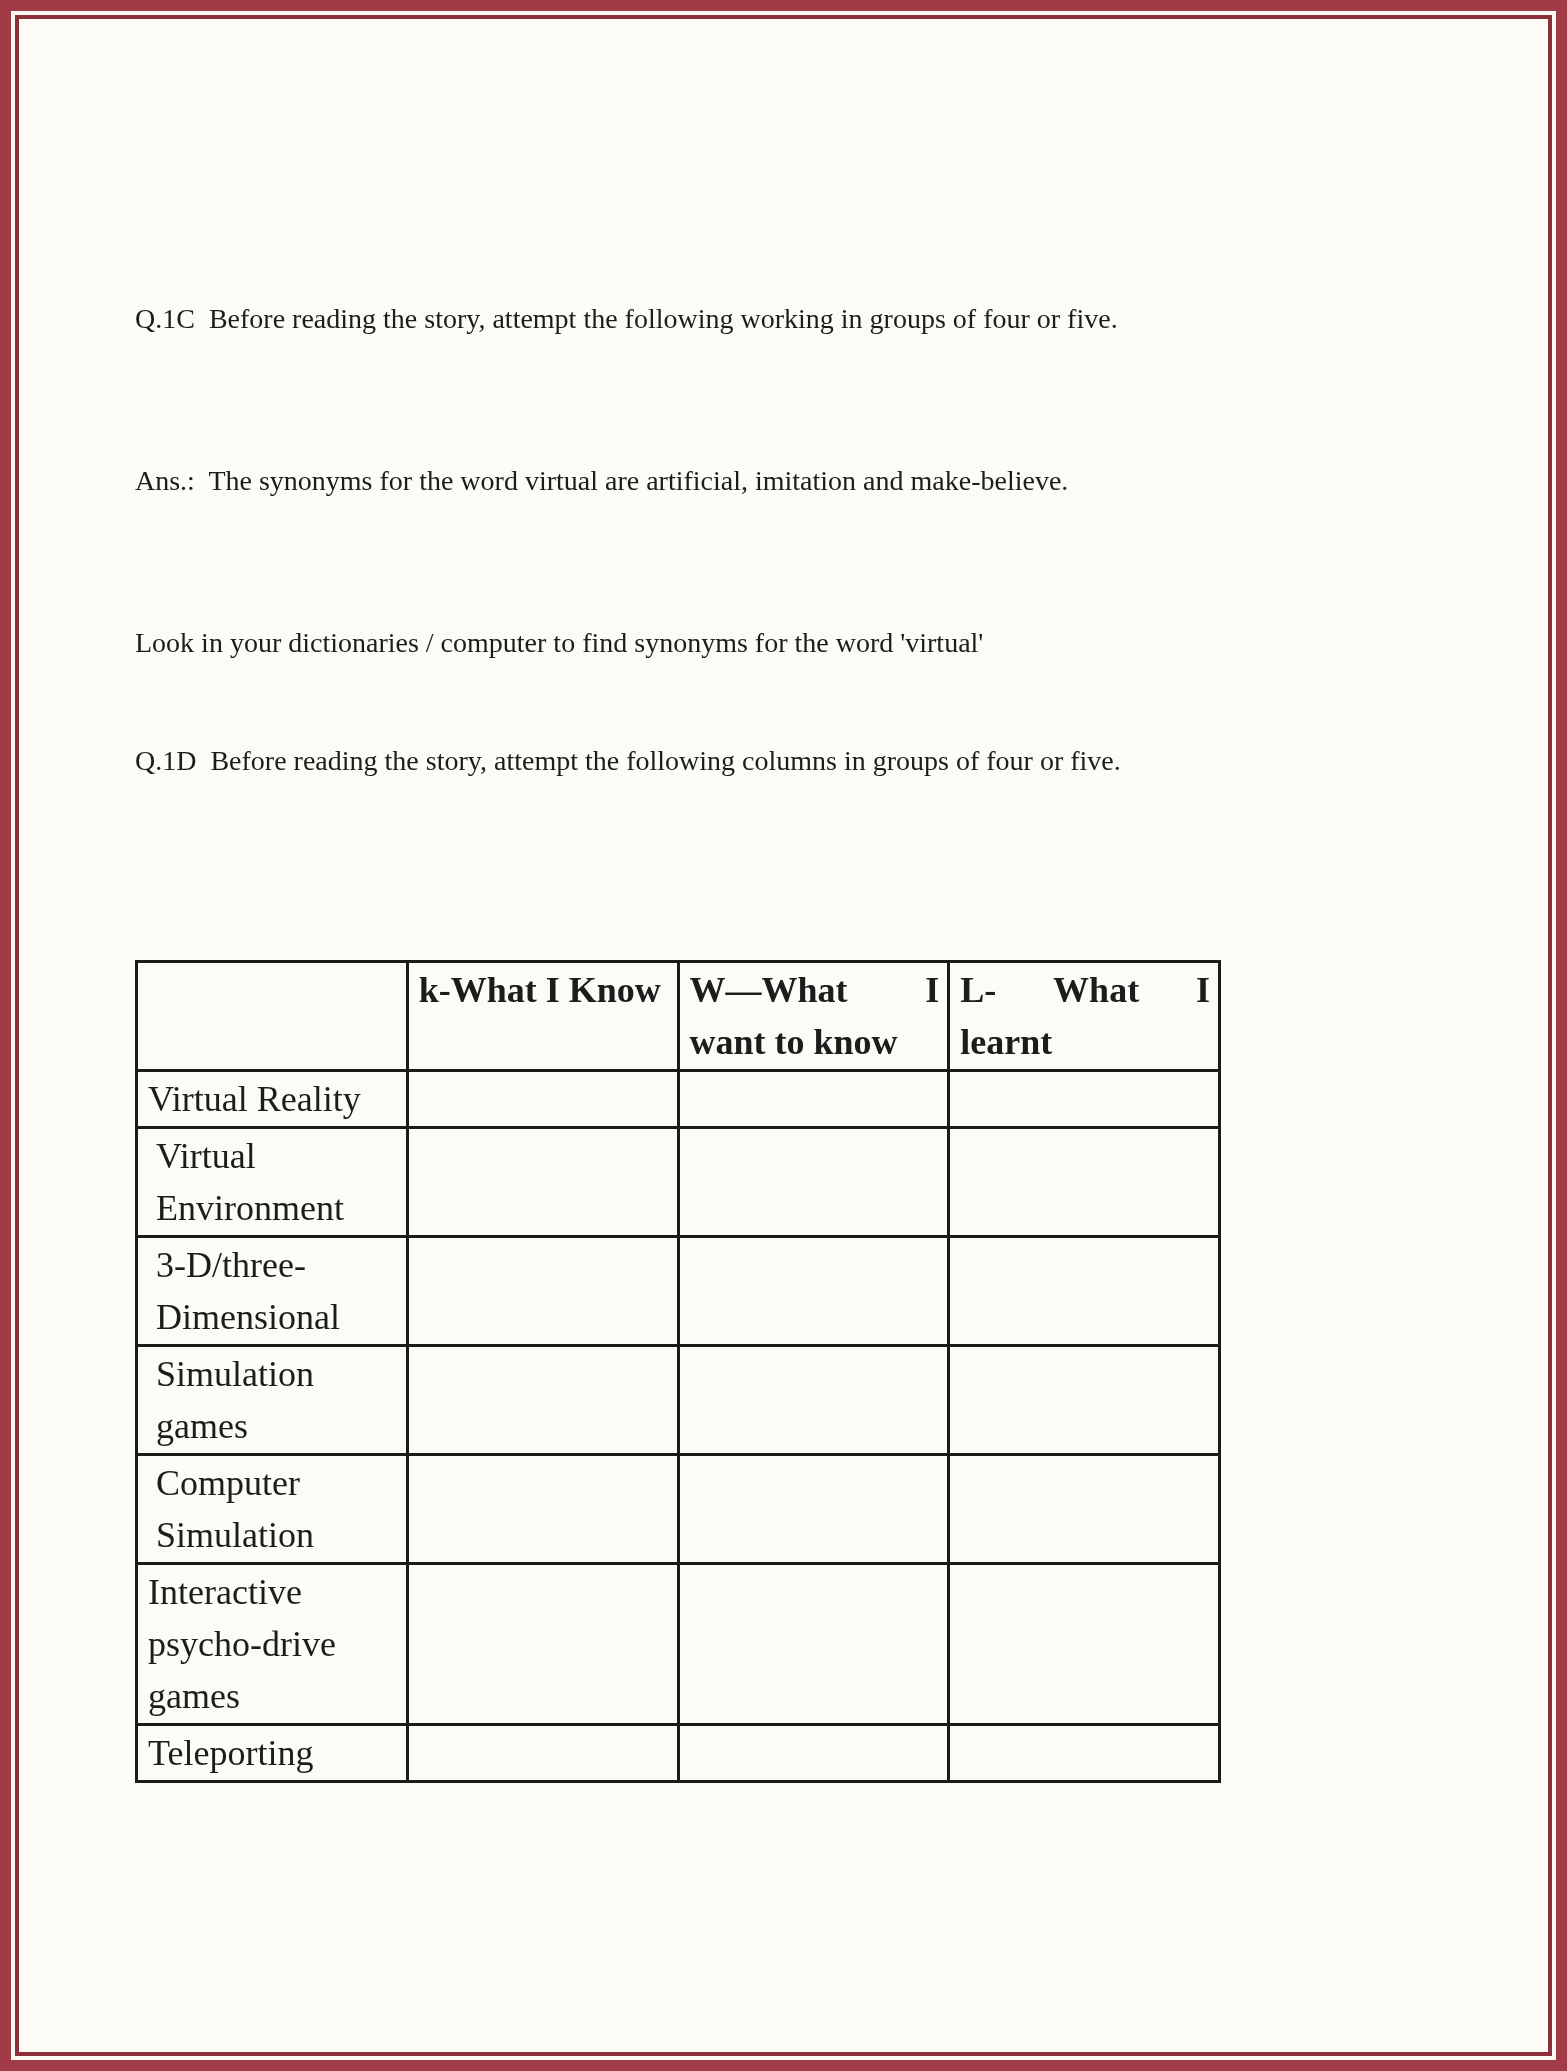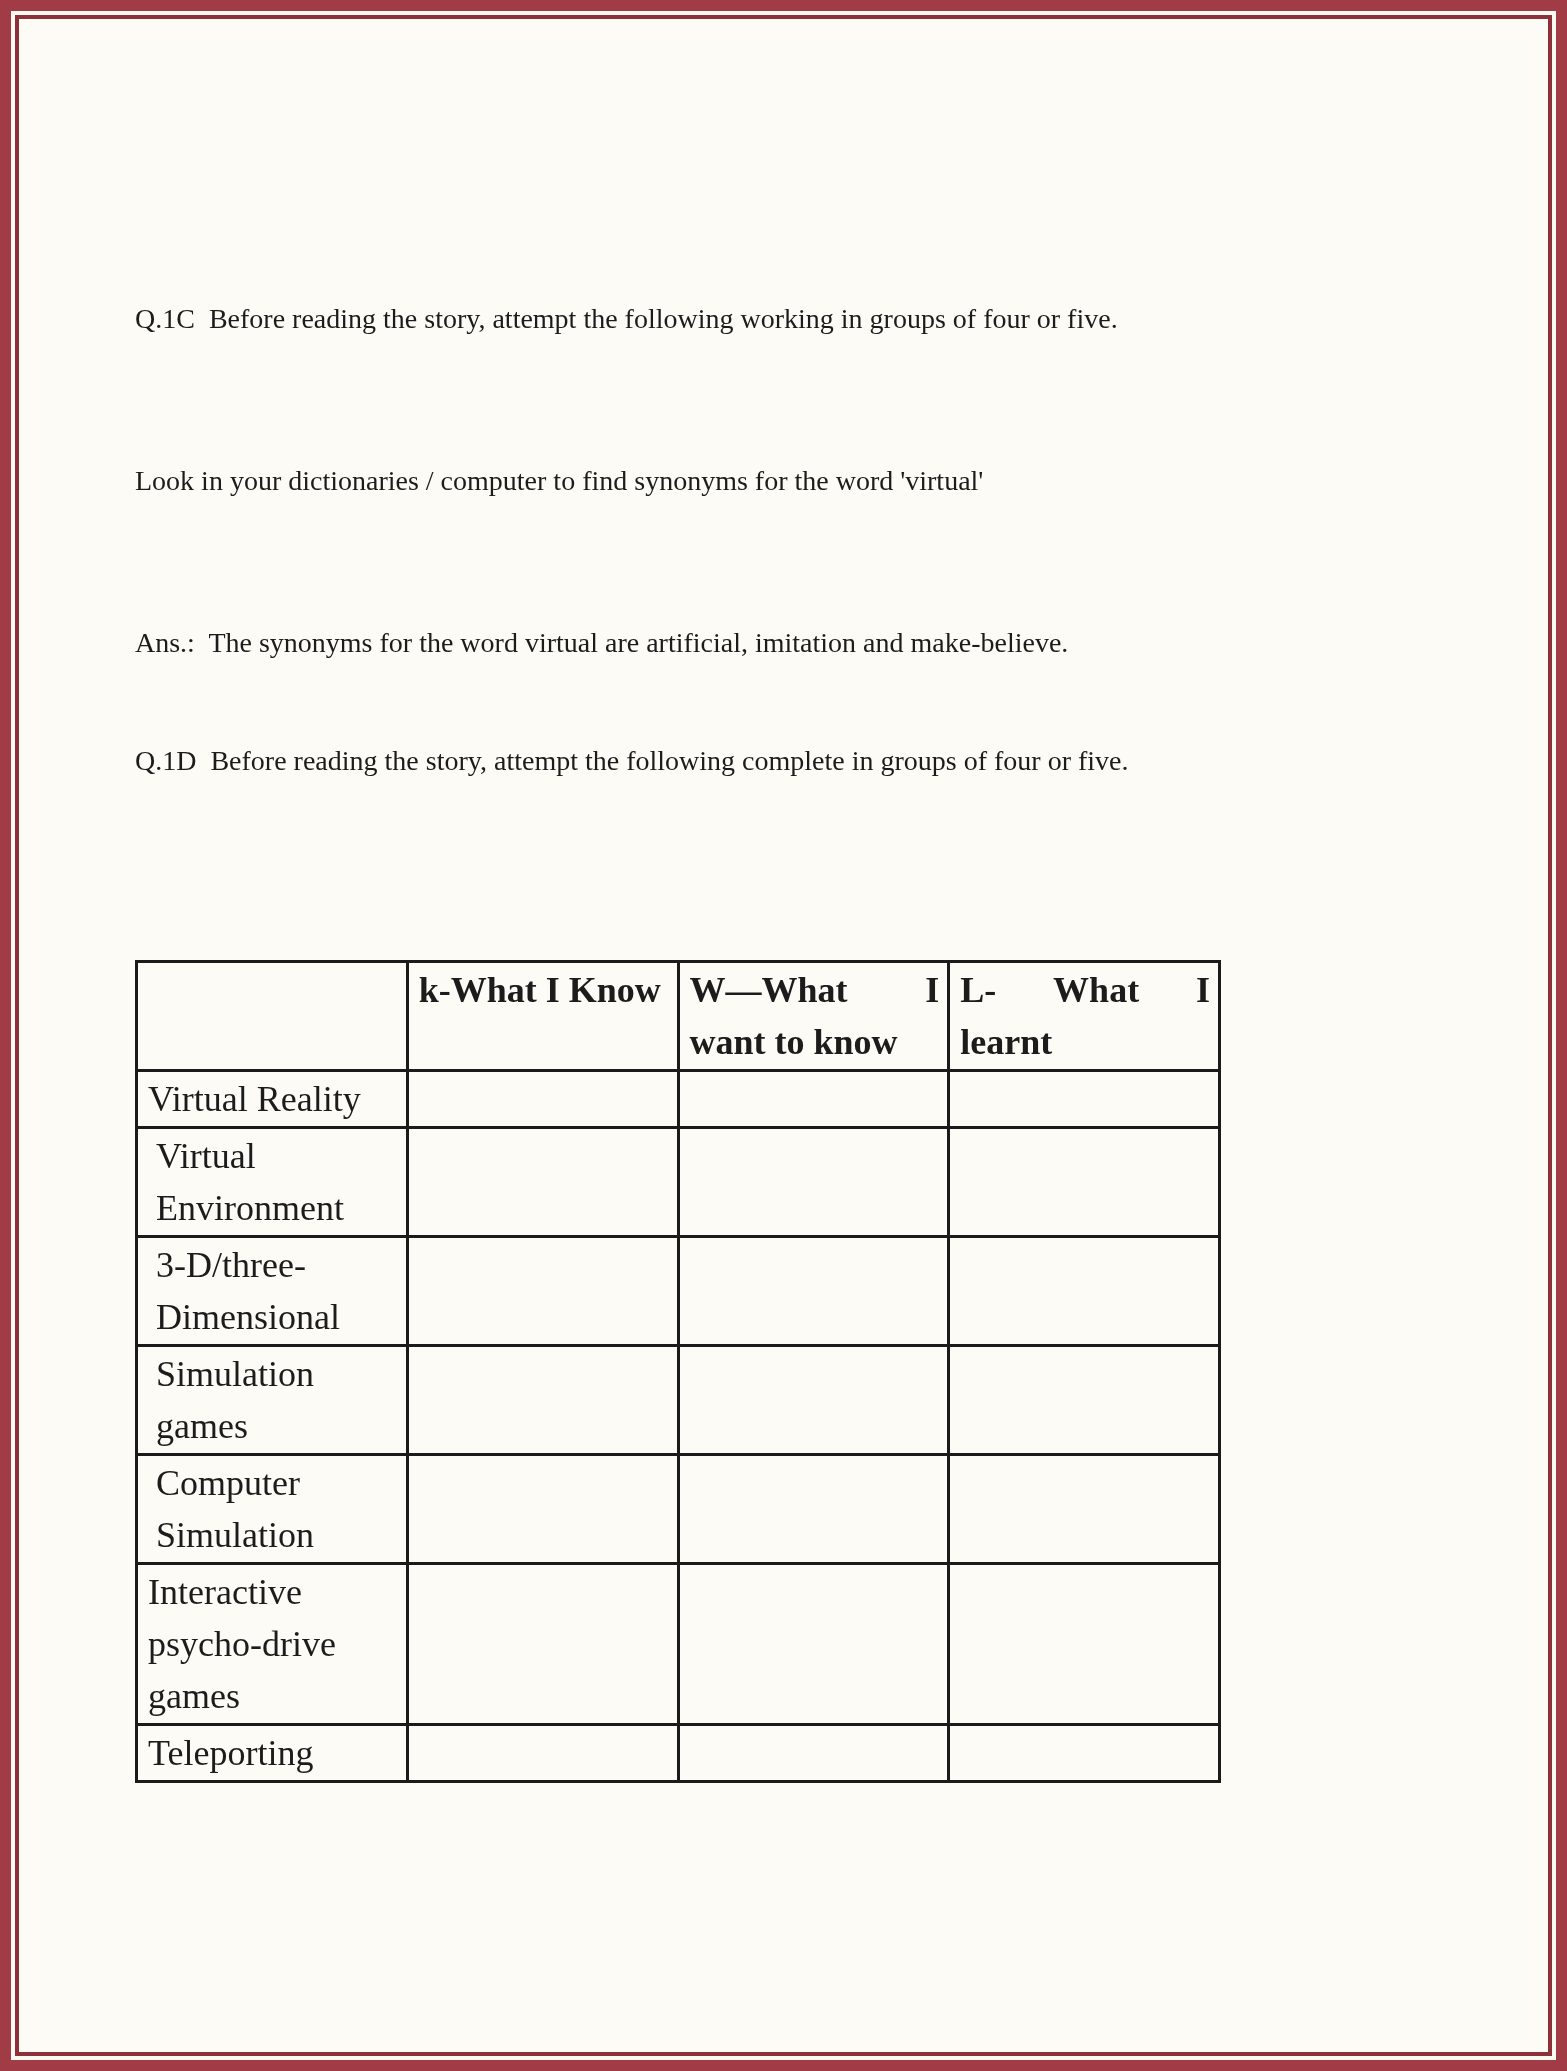"Look in your dictionaries /" p { order: before "Ans.: The synonyms for the" -> after "Ans.: The synonyms for the" }
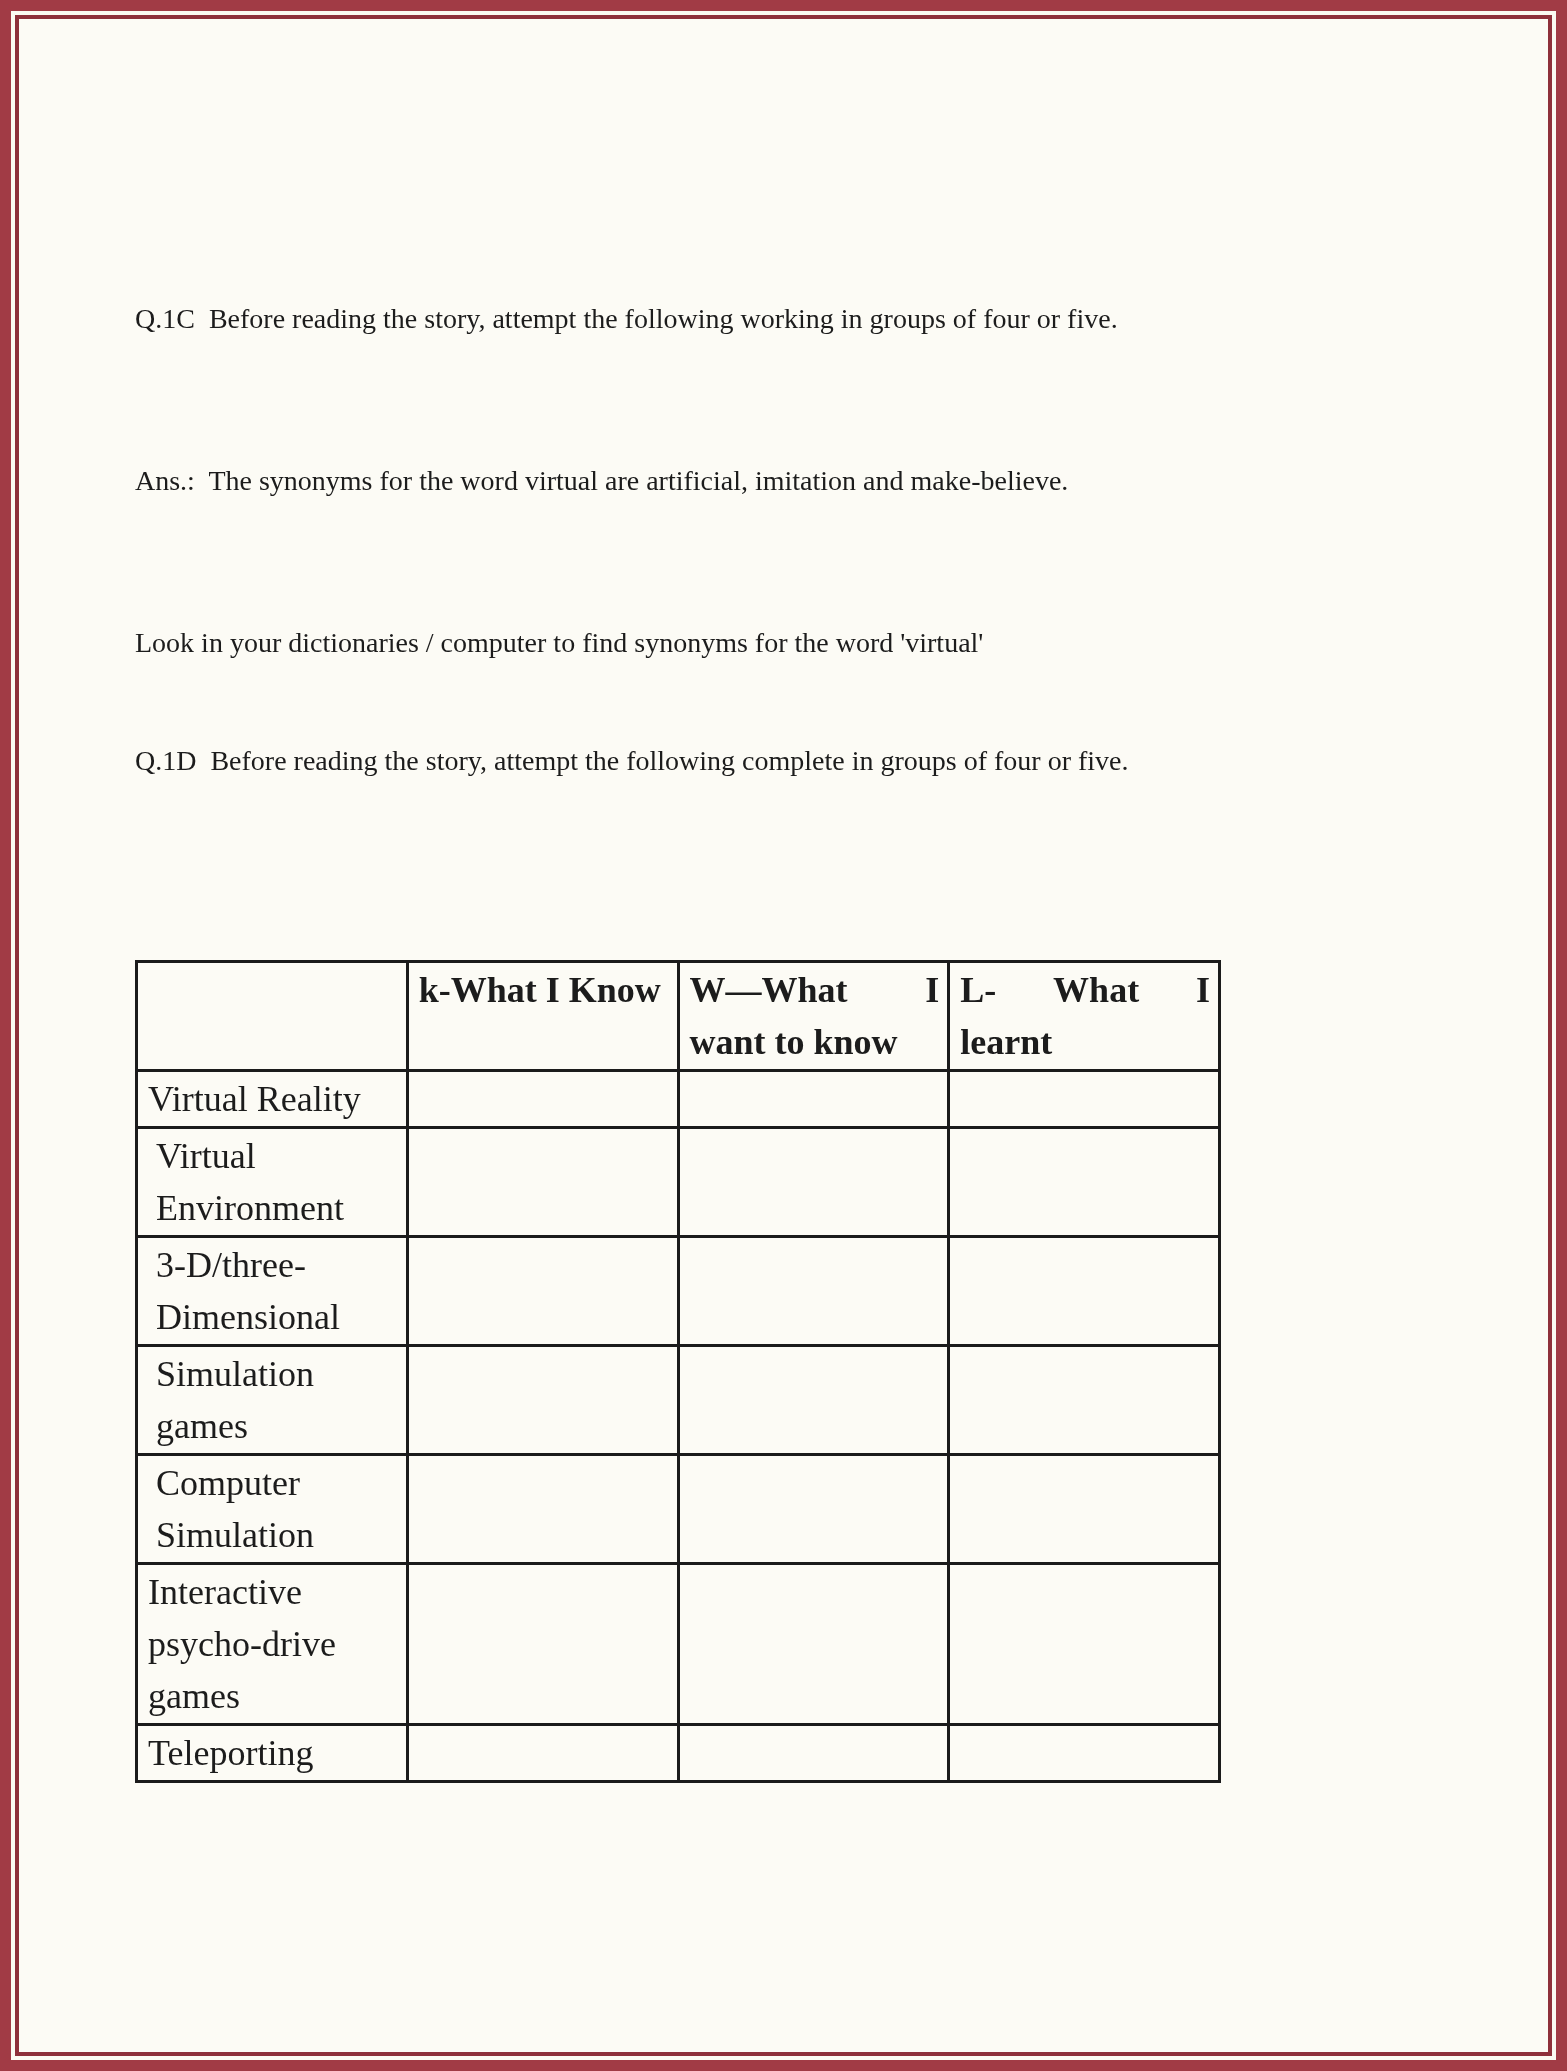"Q.1D Before reading the story," p { text: complete -> columns }
